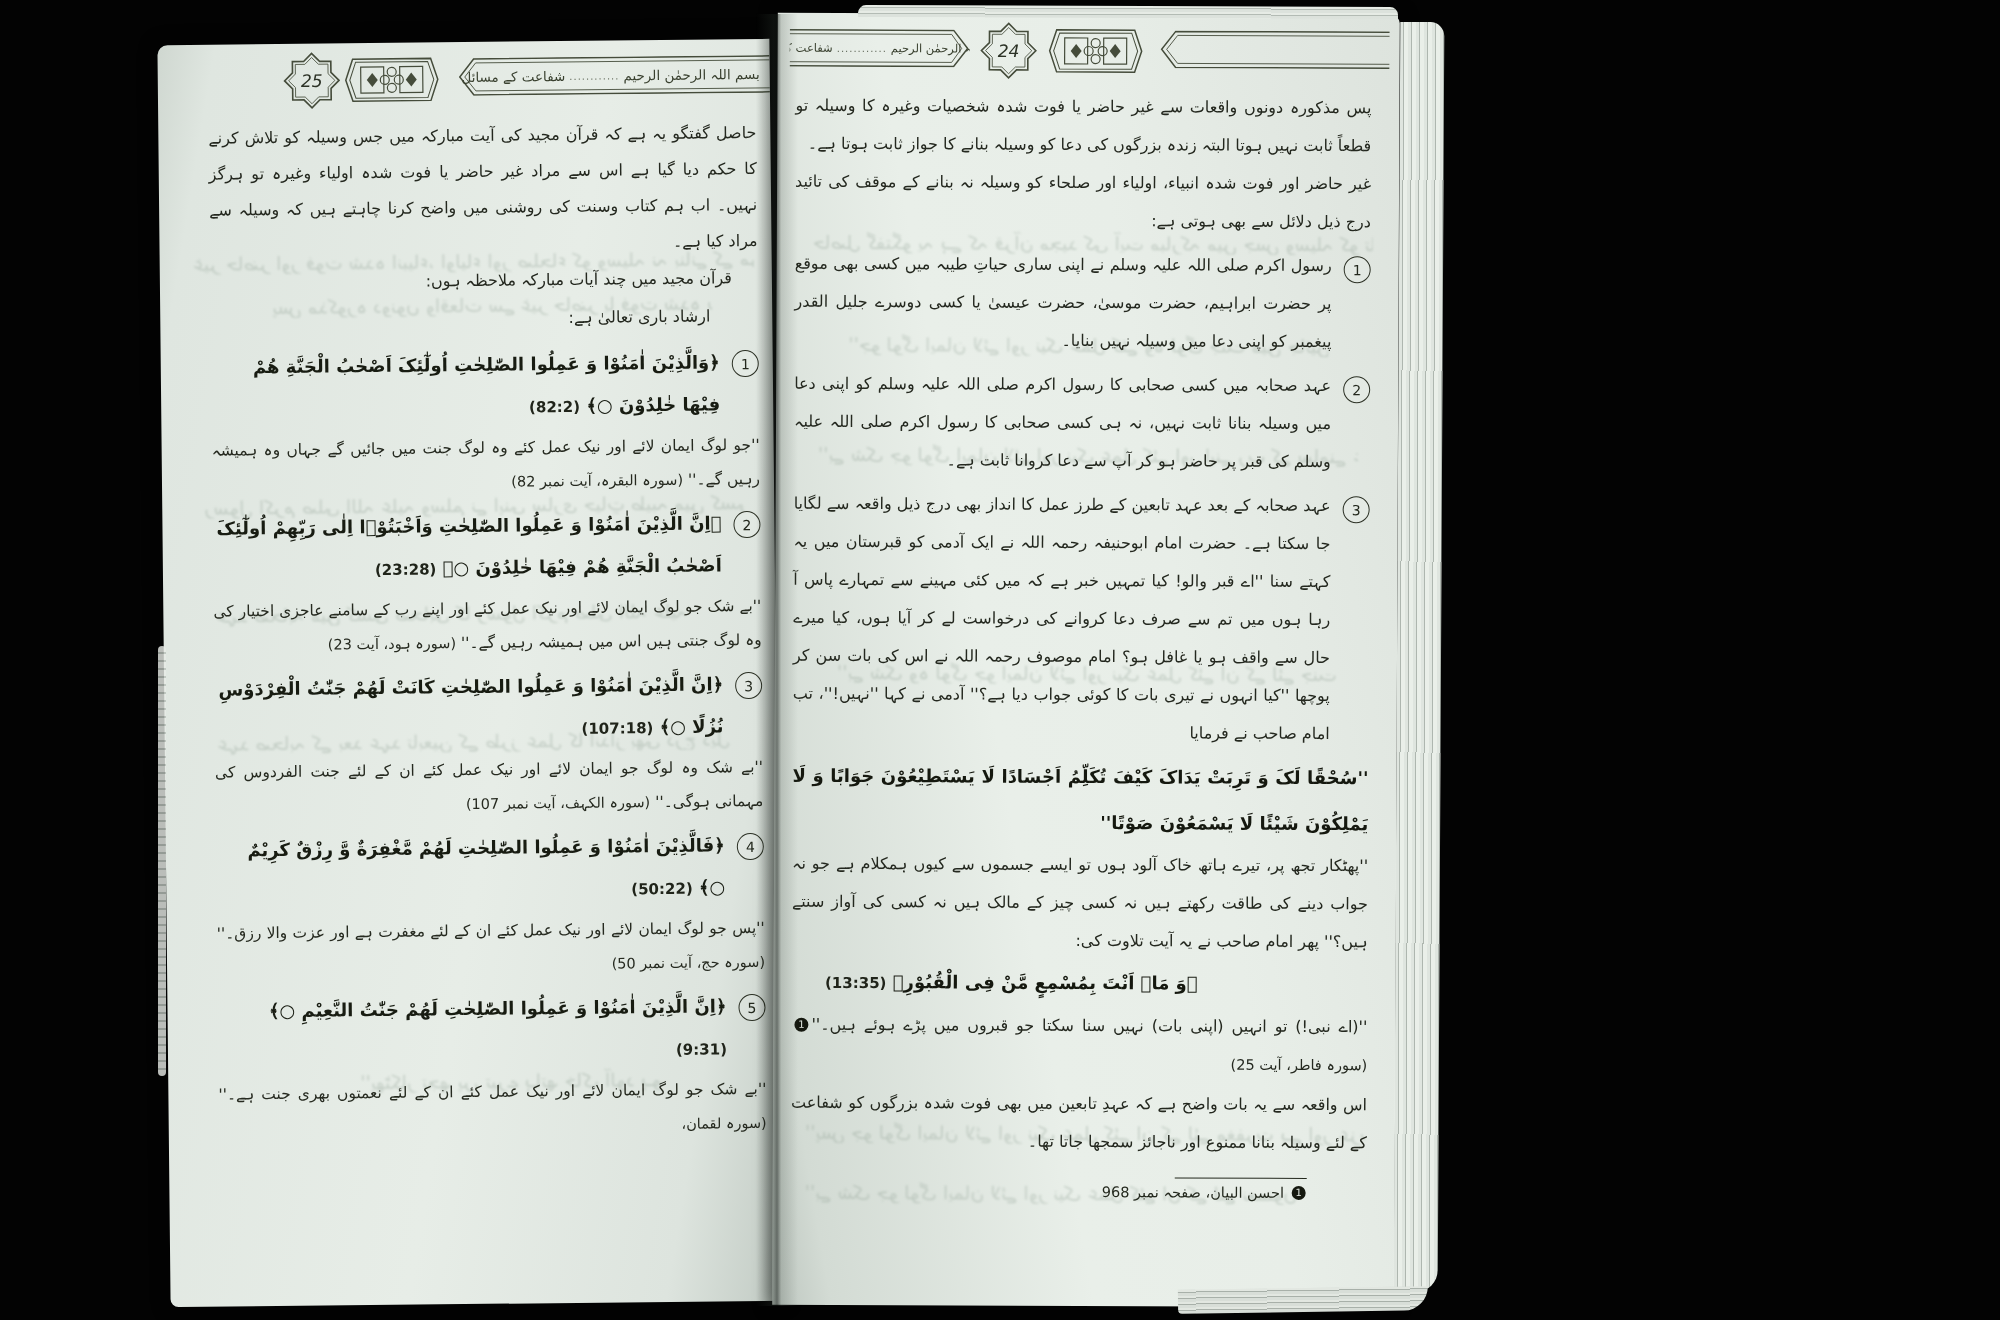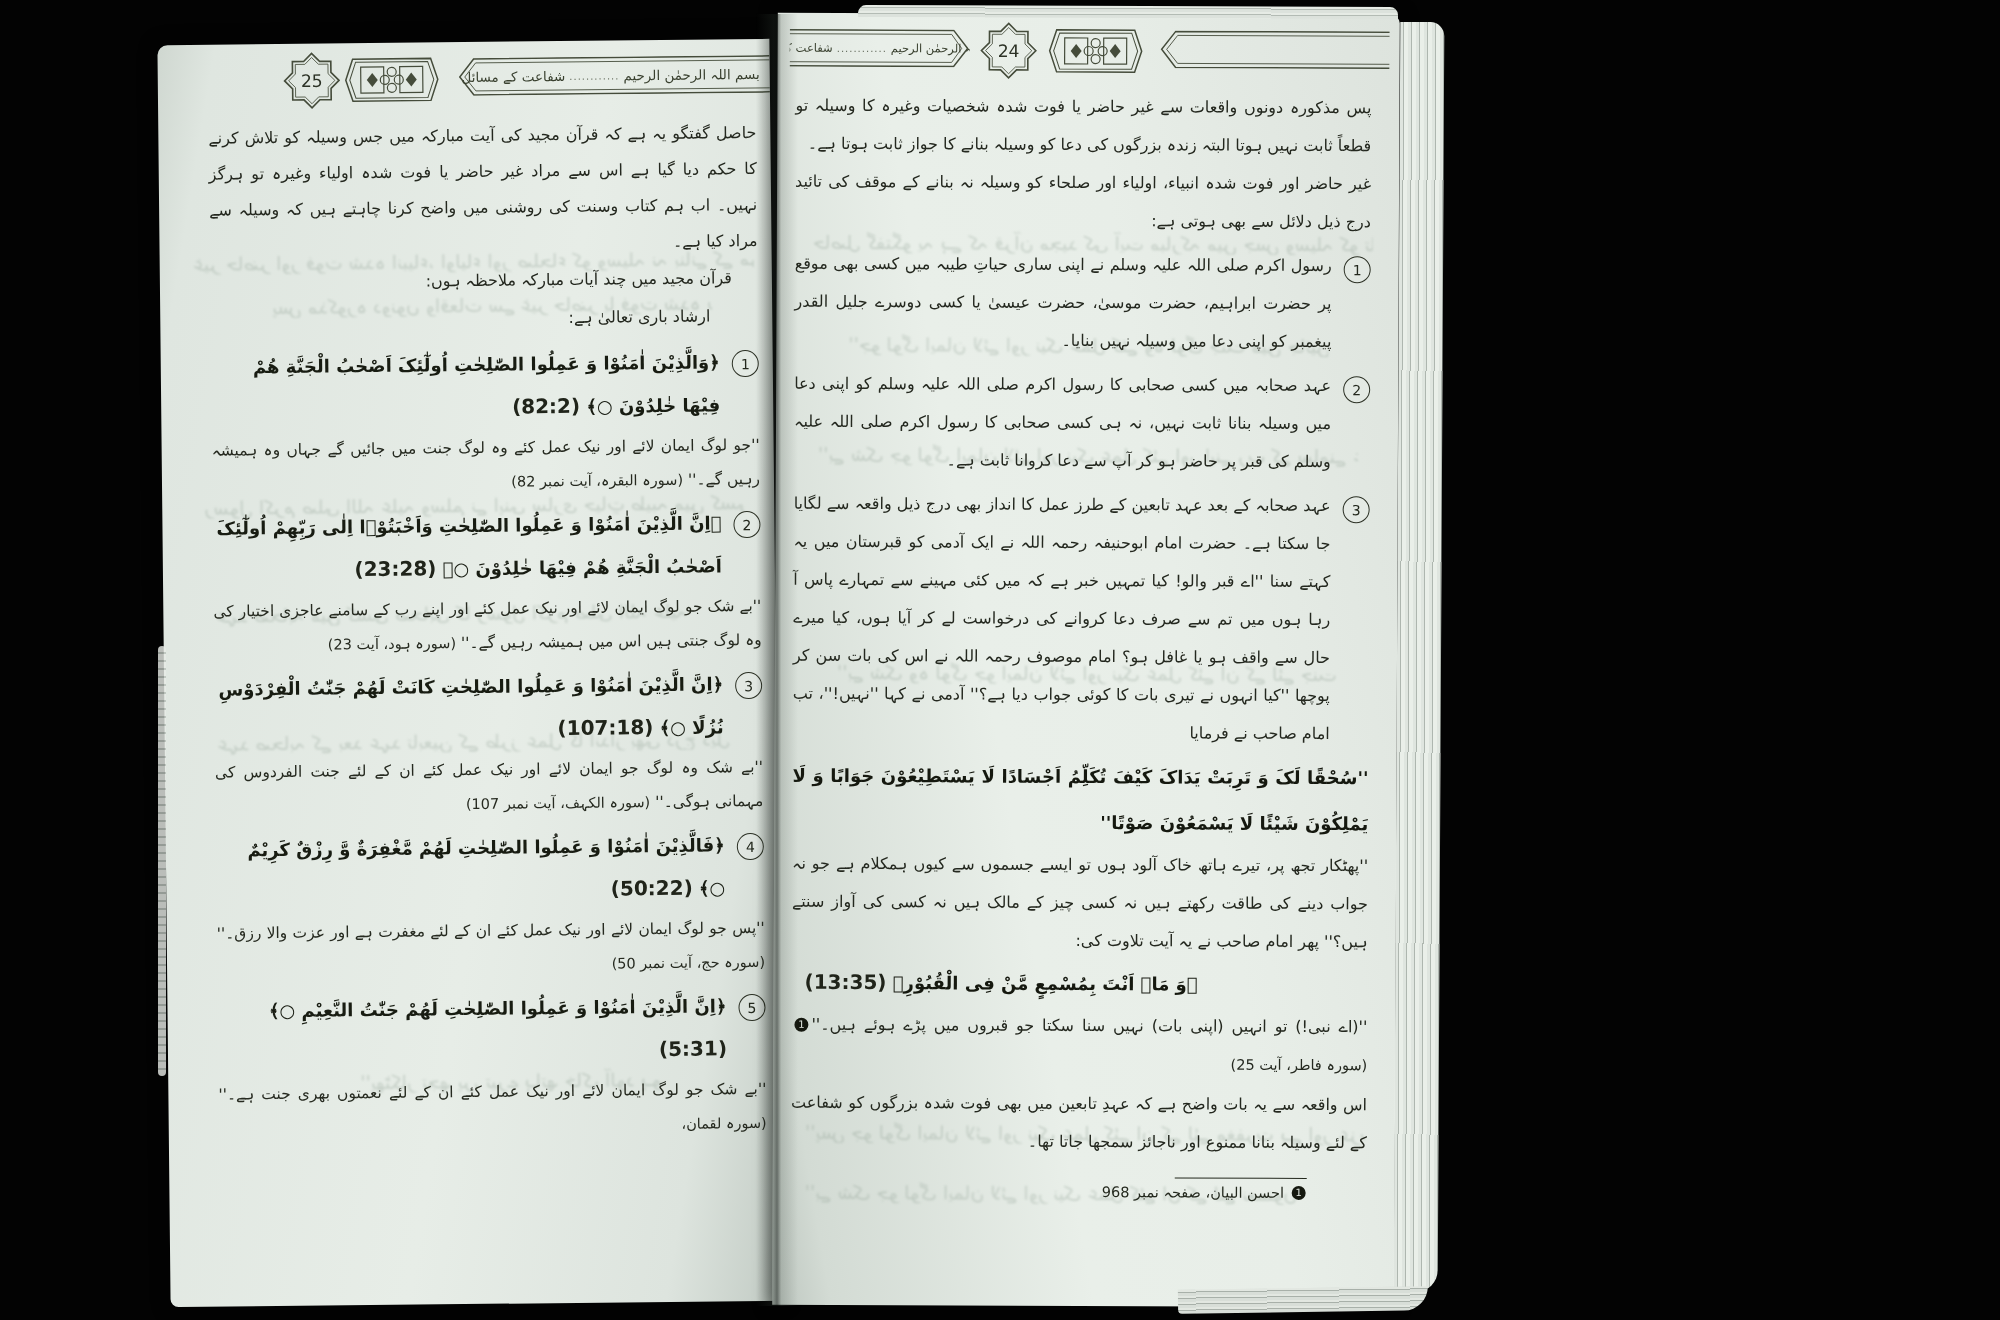"24" .badge { font-style: none -> italic }
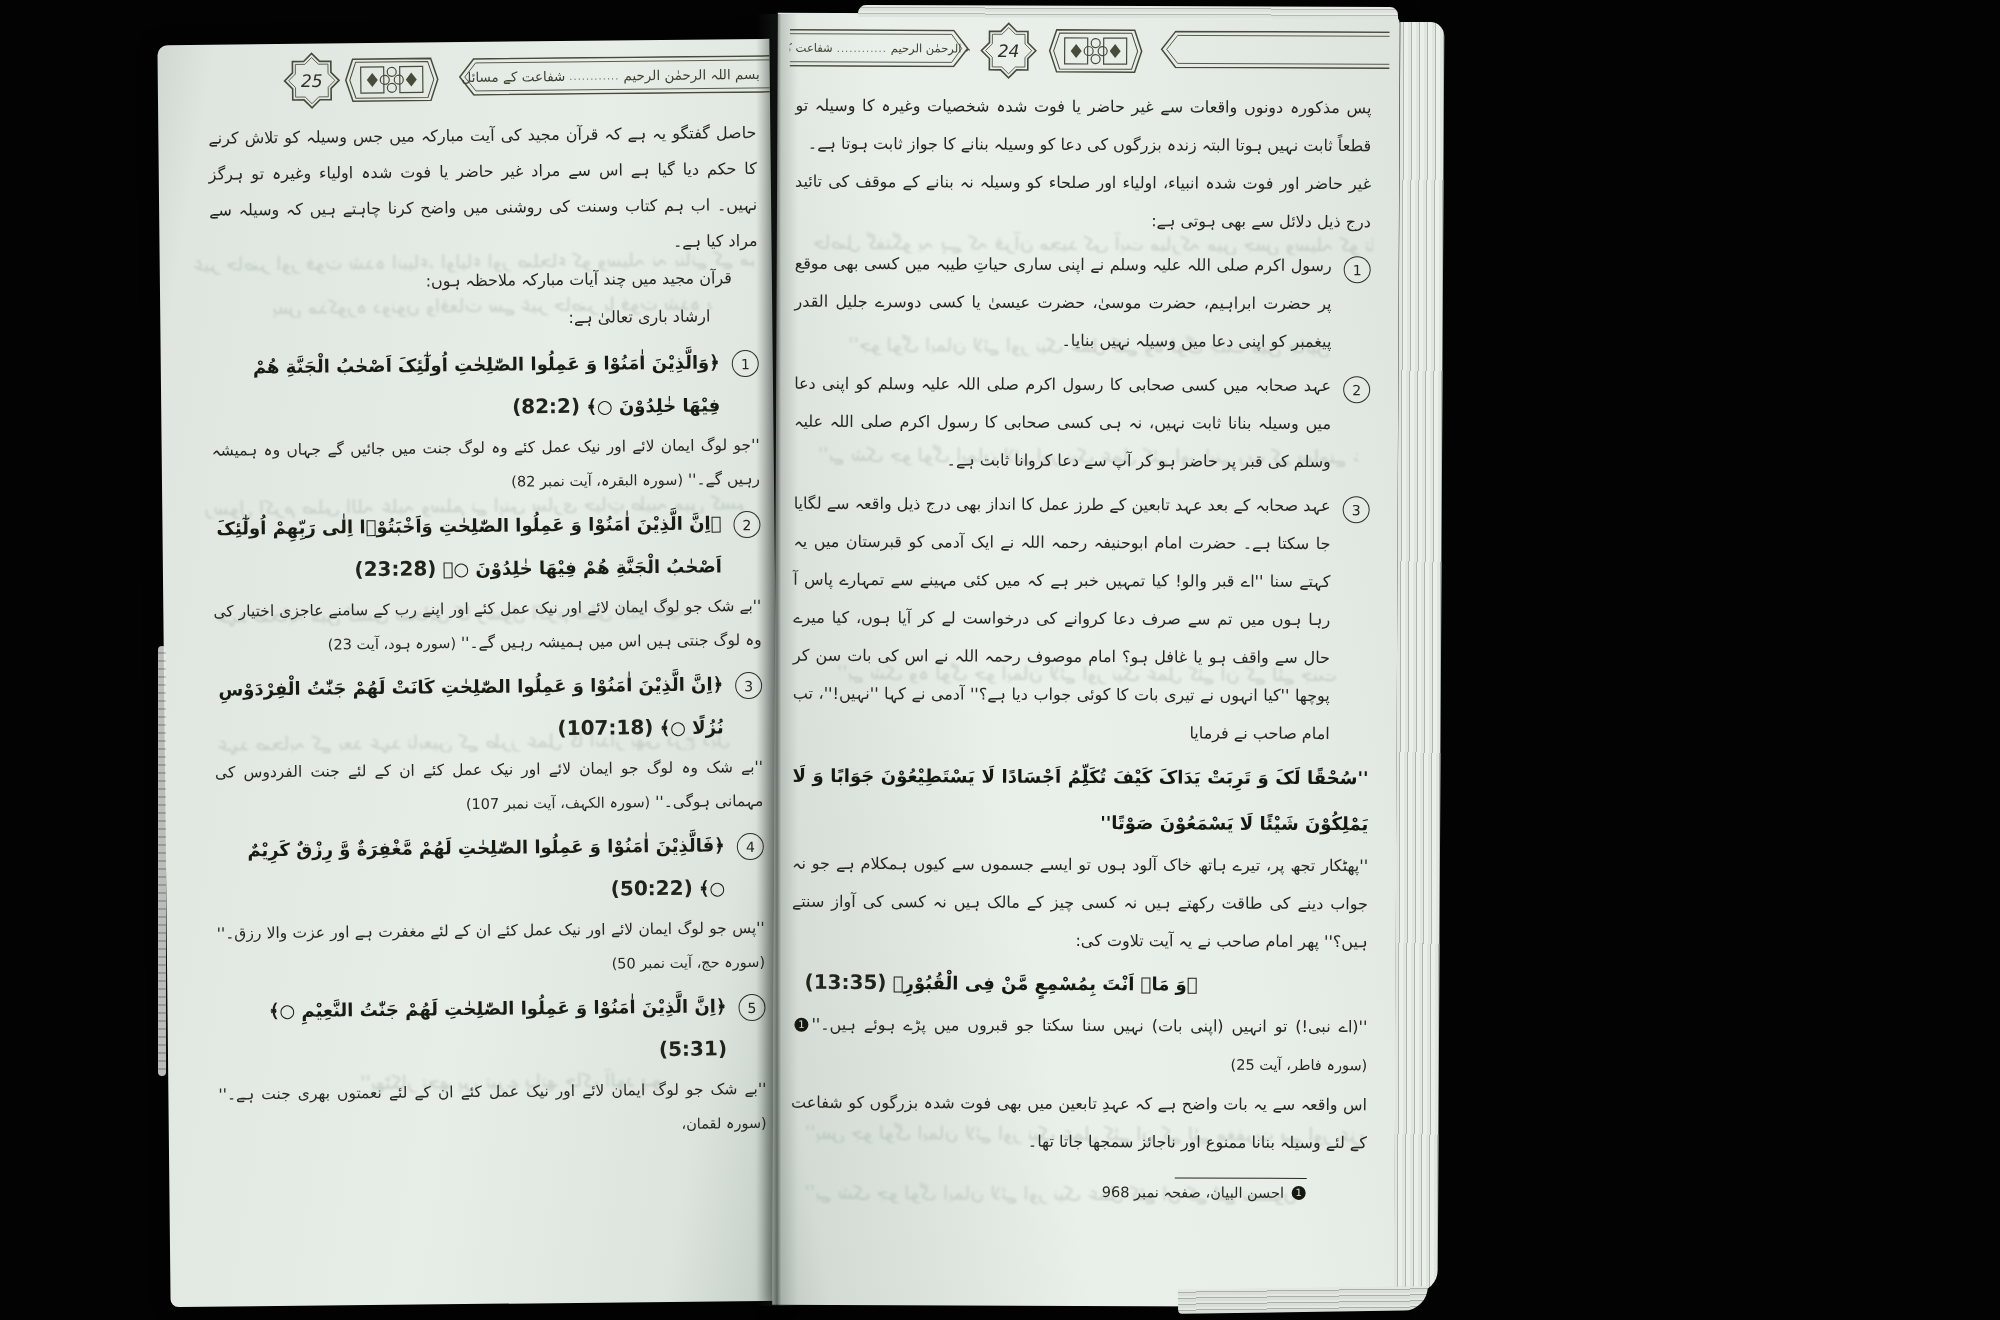"(82:2)" .vref { font-size: 20px -> 15px }
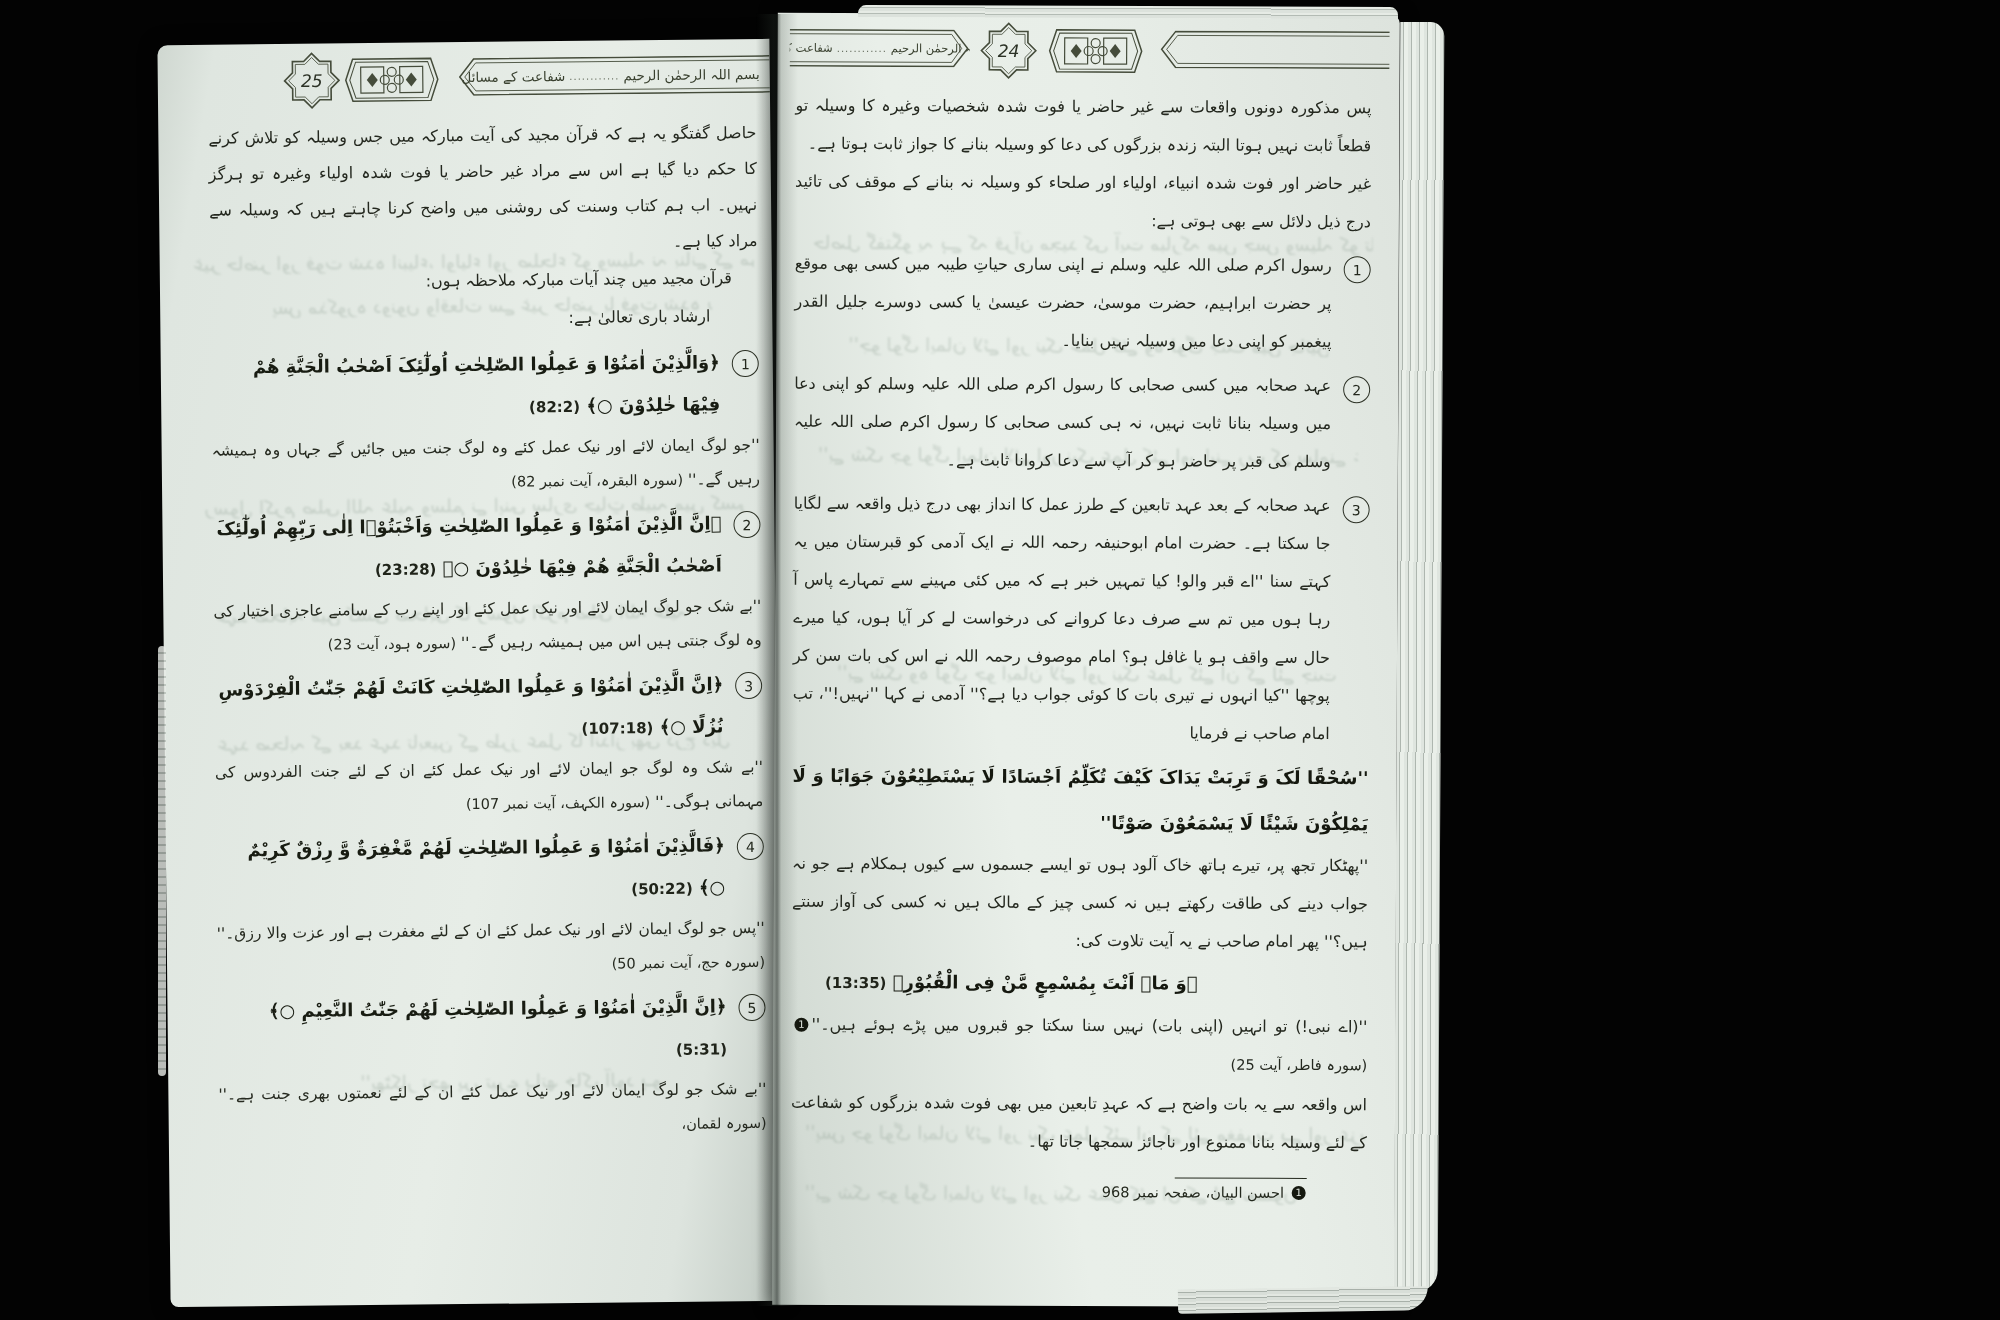"(5:31)" span.vref { text: 5:31 -> 9:31 }
